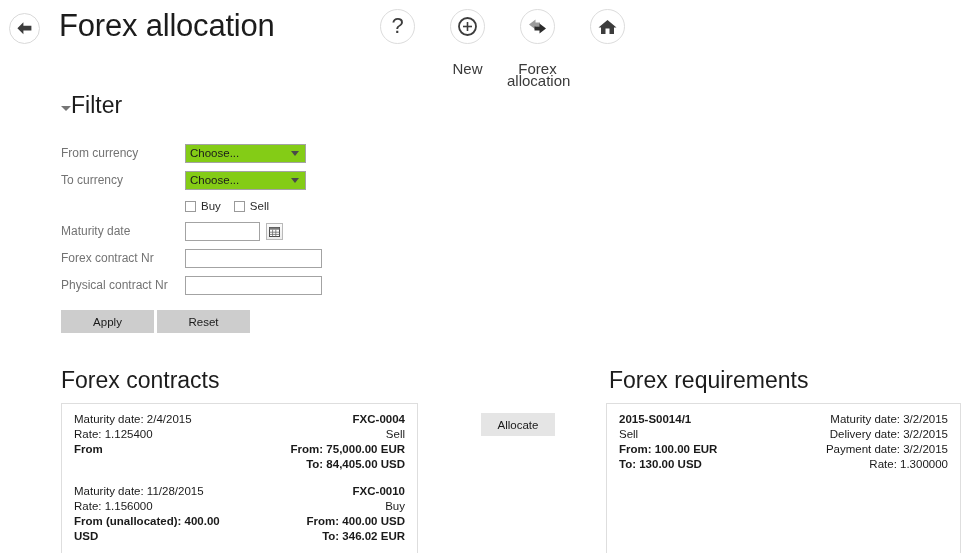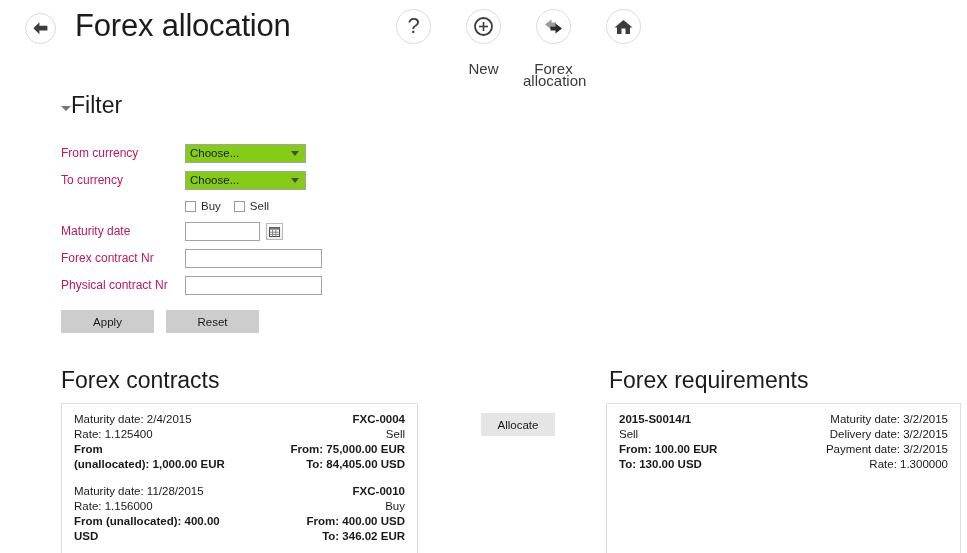"Forex allocation" .header { left: 16px -> 0 }
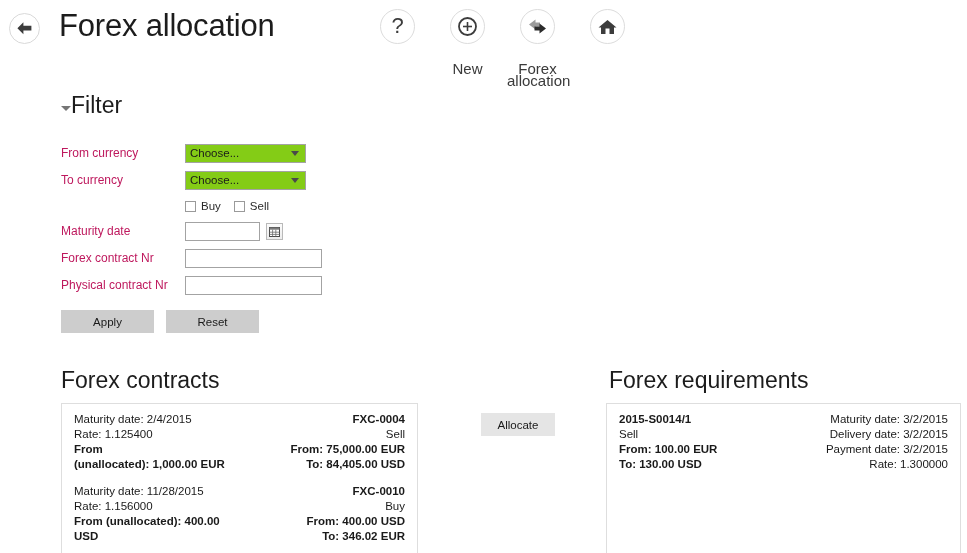"From currency" .flabel { color: #be185d -> #737373 }
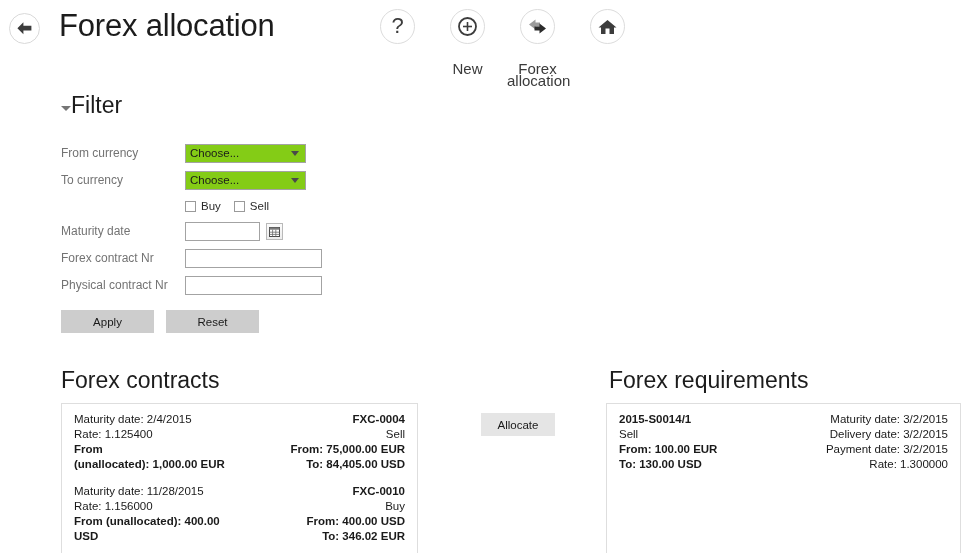"Apply" .btn-row { gap: 12px -> 3px }
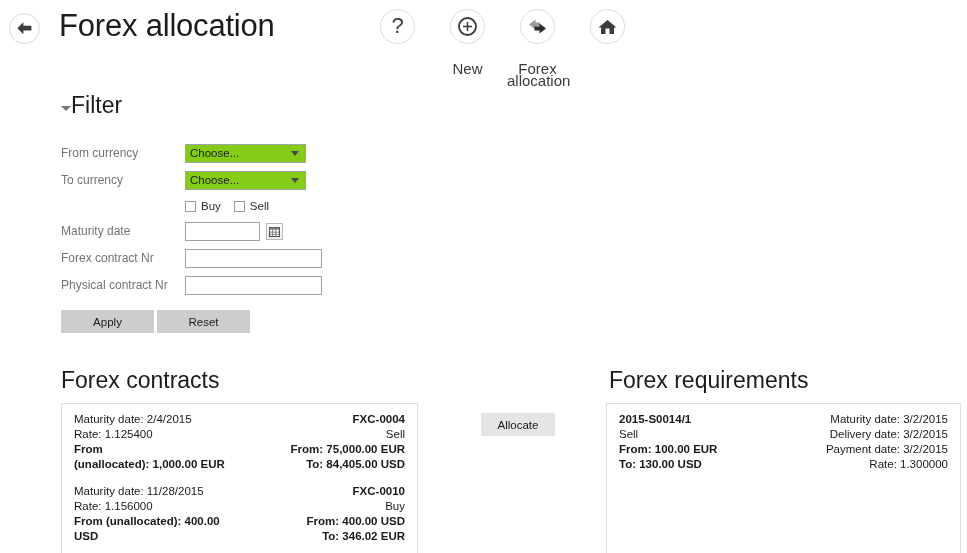"(unallocated): 1,000.00 EUR" div.b { html: <div>(unallocated): 1,000.00 EUR</div> -> none }
